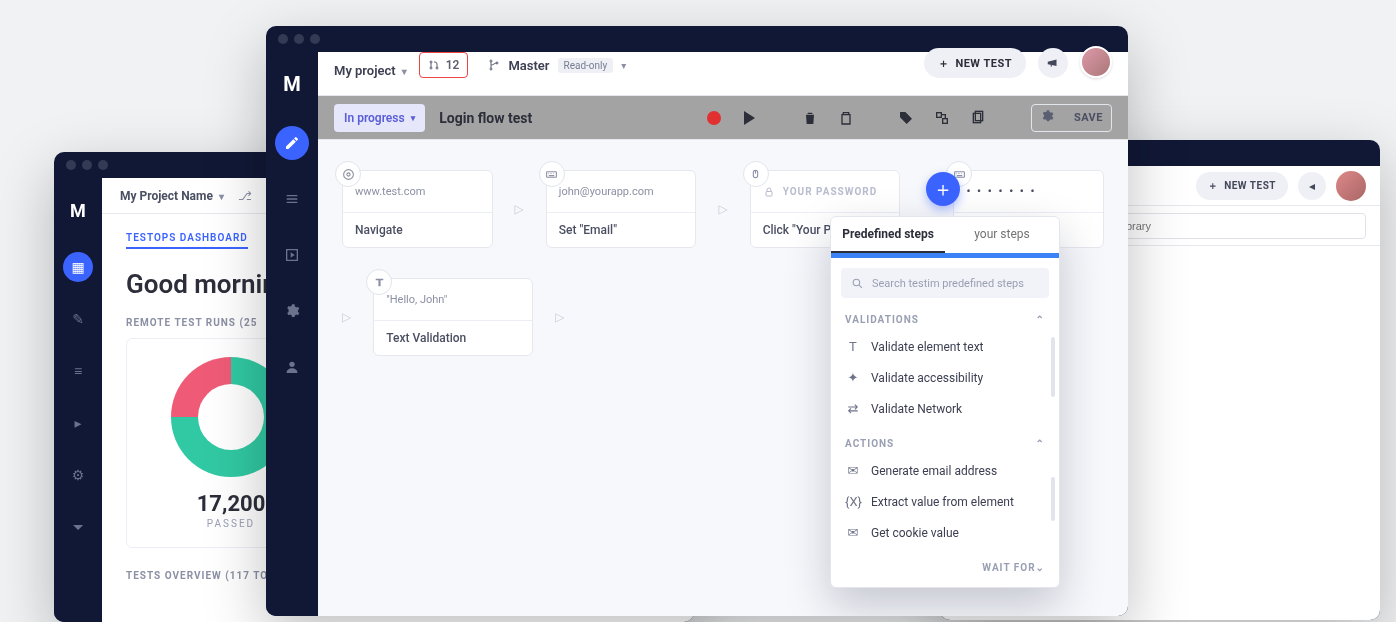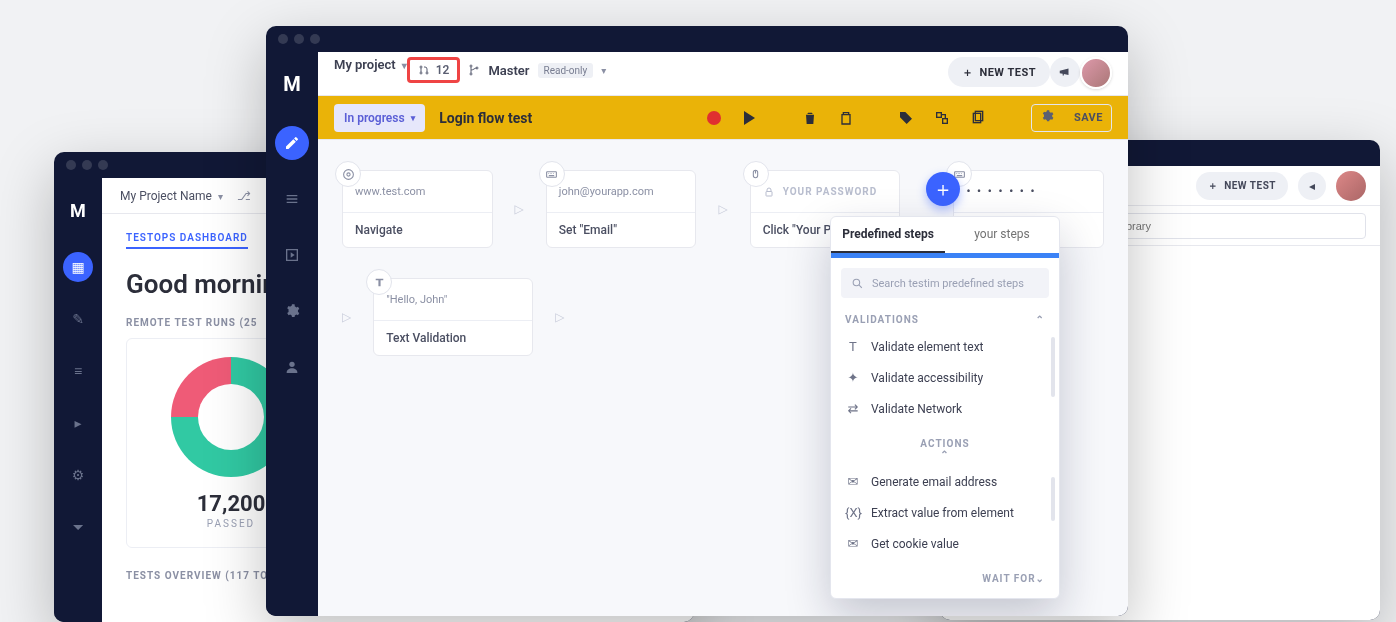"My project" .wc-header { align-items: flex-start -> flex-end; gap: none -> 12px; padding: 5px 16px -> 17px 16px }
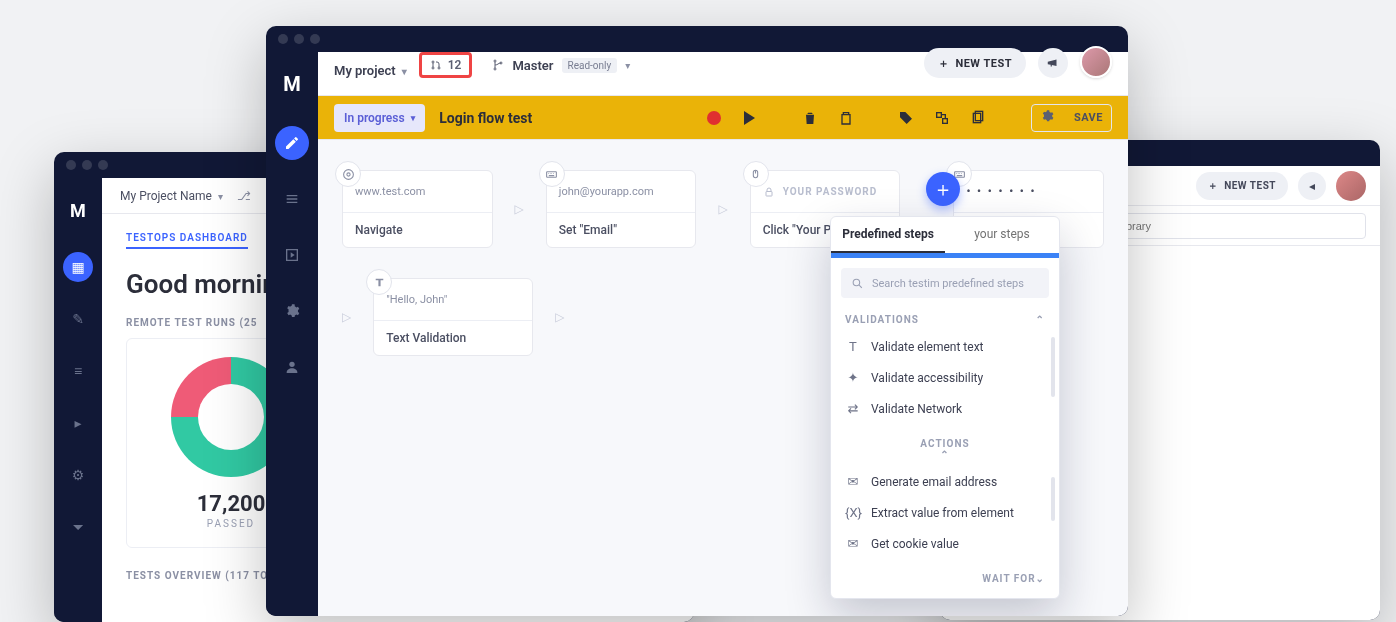"12" .pr-box { border: 3px solid #ef4444 -> 1px solid #ef4444 }
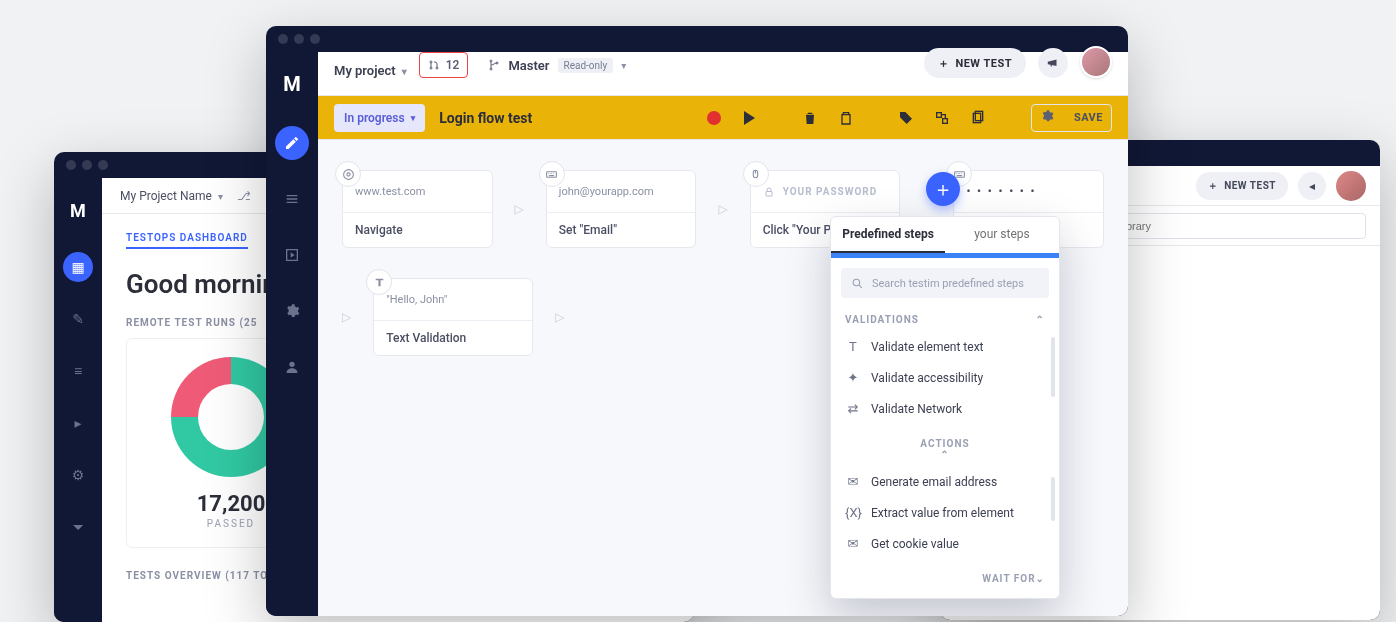"In progress" .wc-subheader { background: #eab308 -> #a3a3a3 }
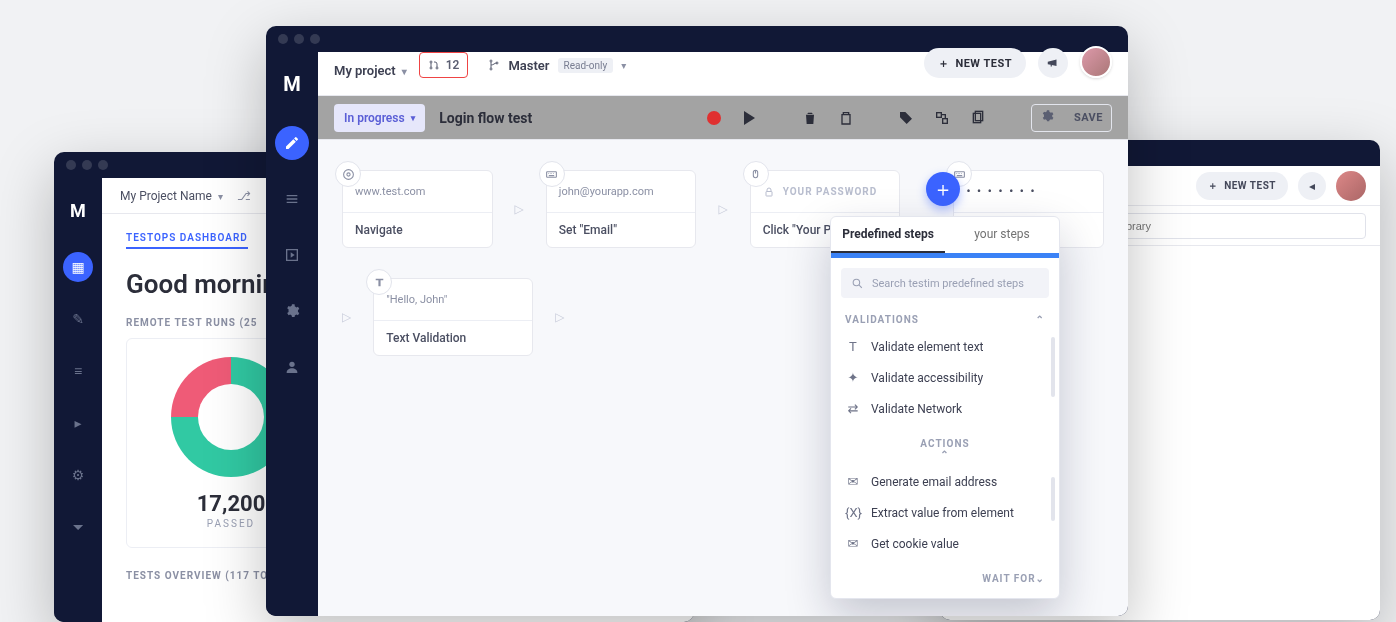"My Project Name" .wl-header .proj { font-weight: 400 -> 700 }
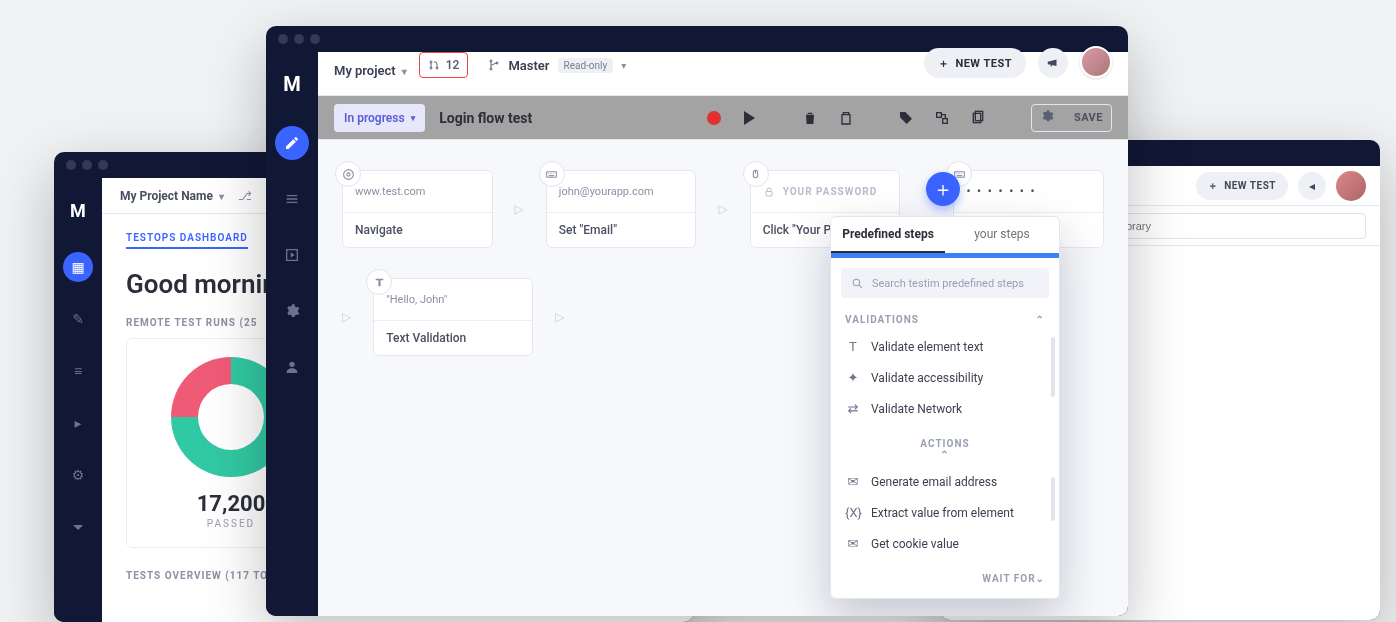"ACTIONS" div.sp-section-head { flex-direction: column -> none }
